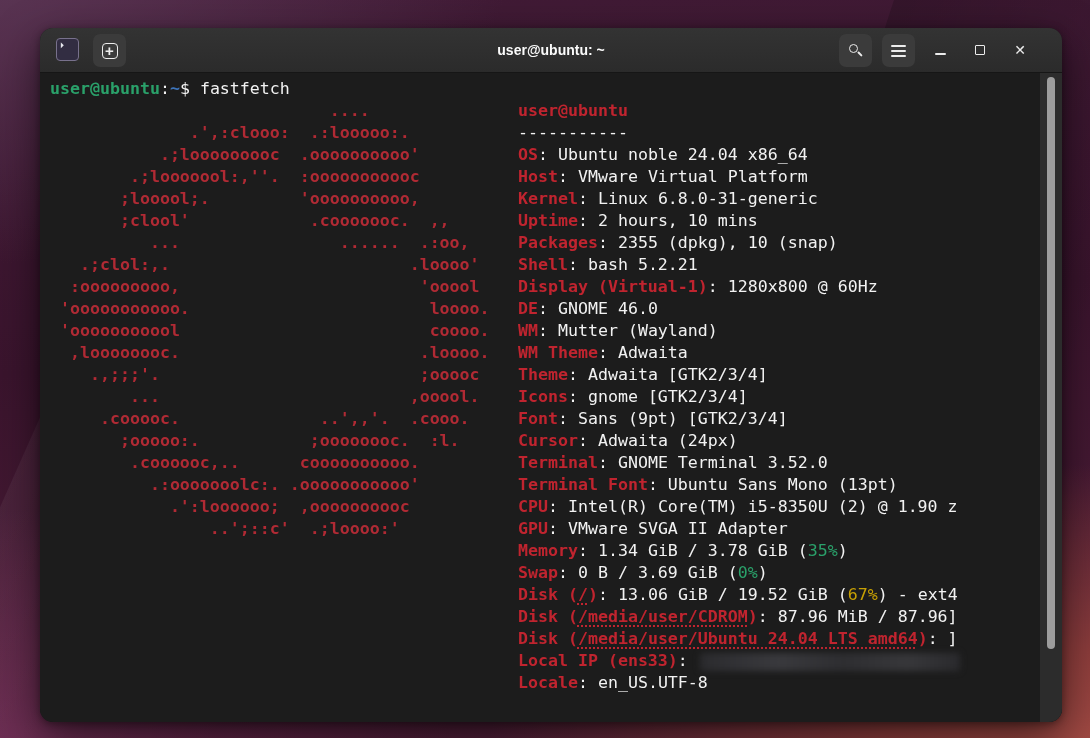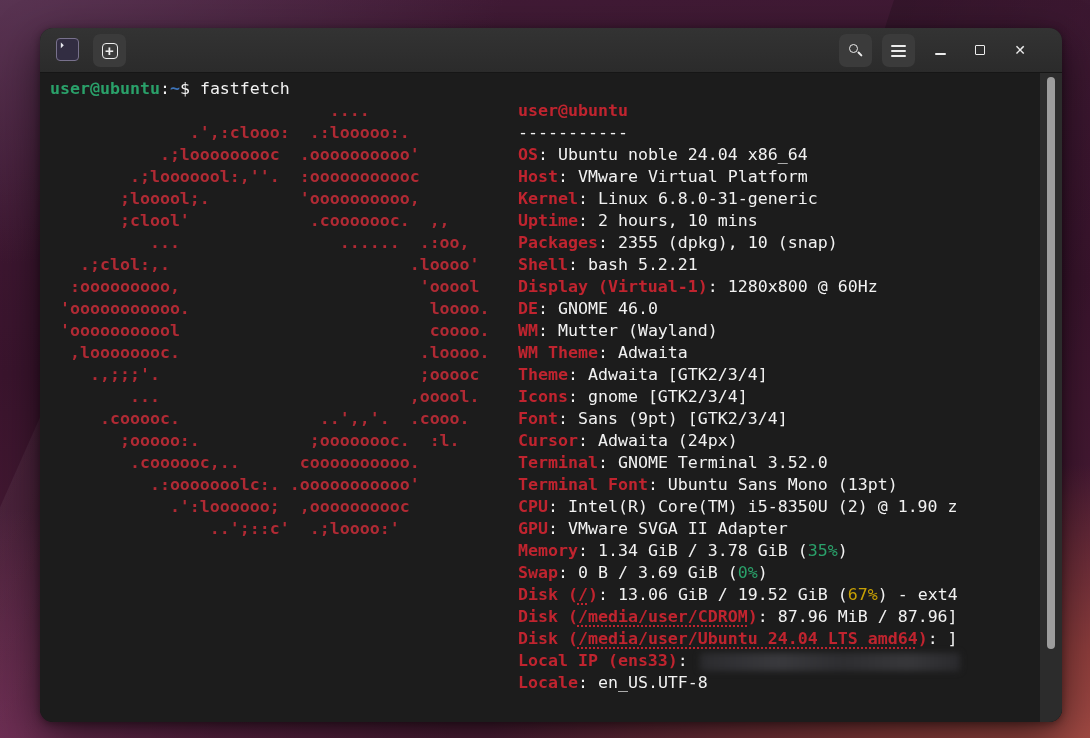"user@ubuntu: ~" div.title { html: none -> <div>user@ubuntu: ~</div> }
